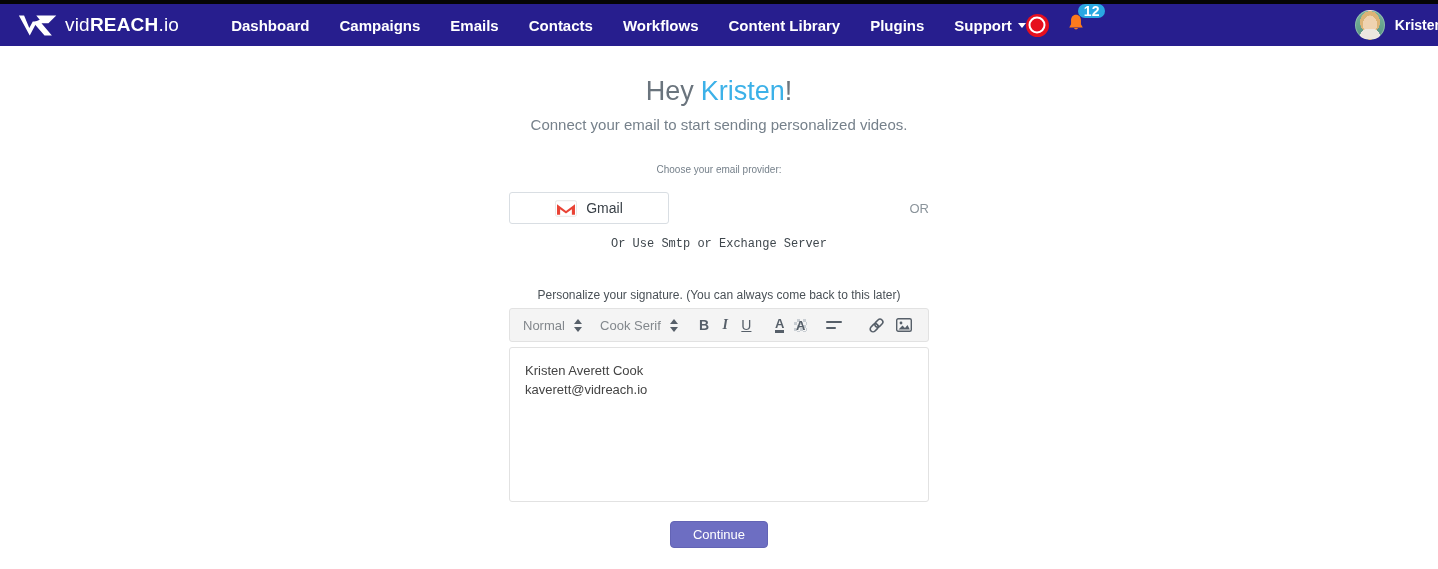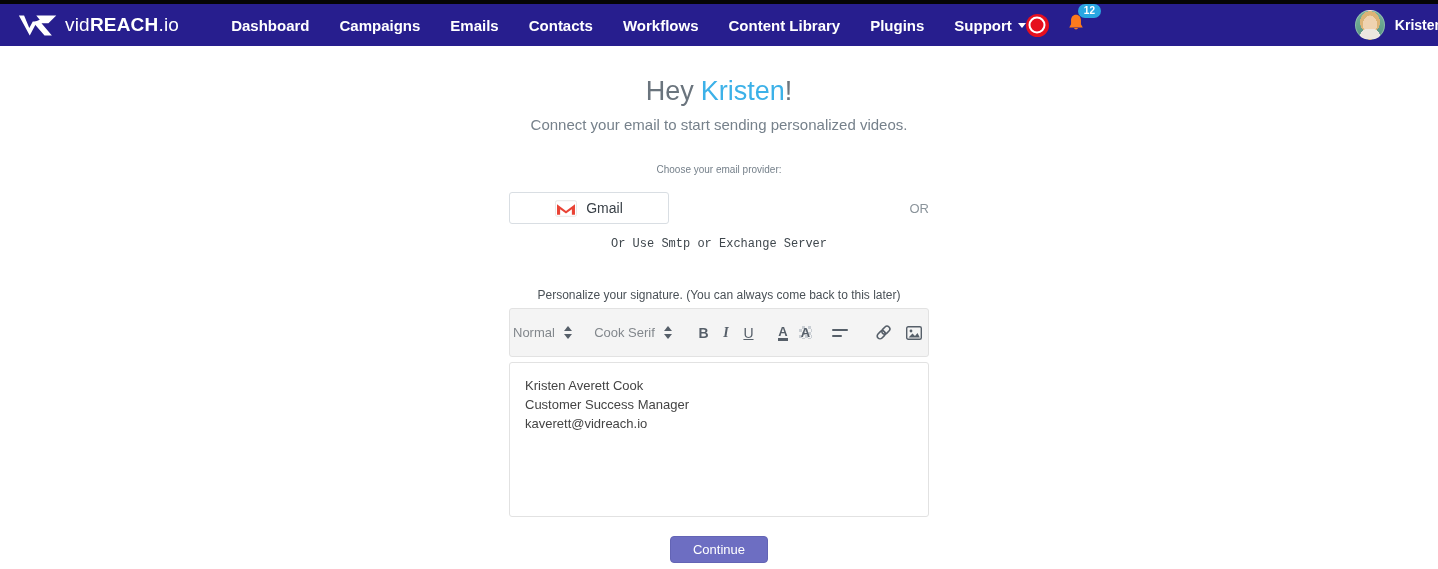"12" .badge { font-size: 10px -> 14px }
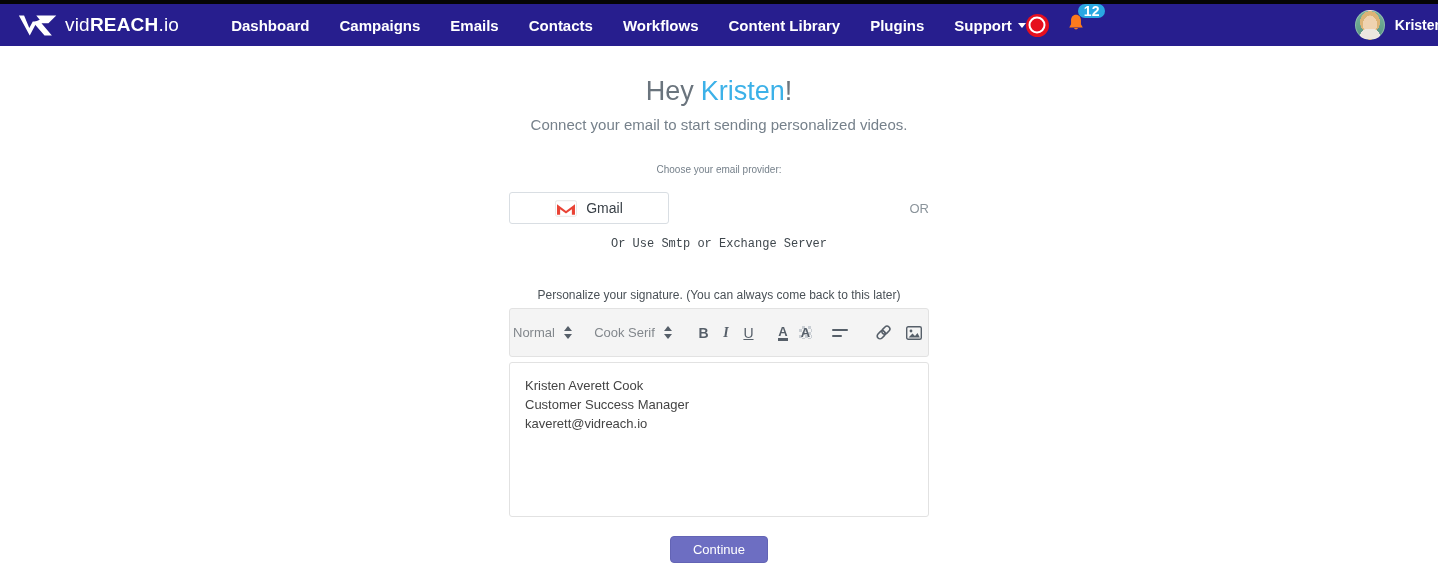"Normal" .ql-toolbar { height: 49px -> 34px; padding: 0 3px -> 0 13px }
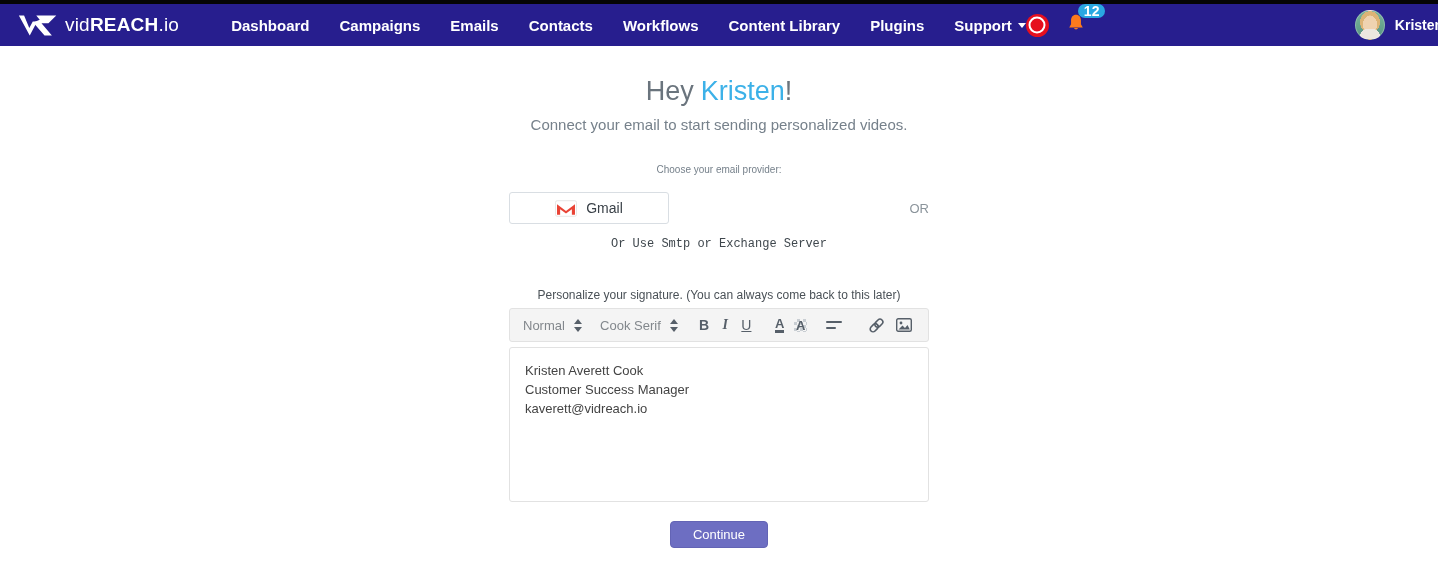"Customer Success Manager" div { html: <div>Customer Success Manager</div> -> none }
